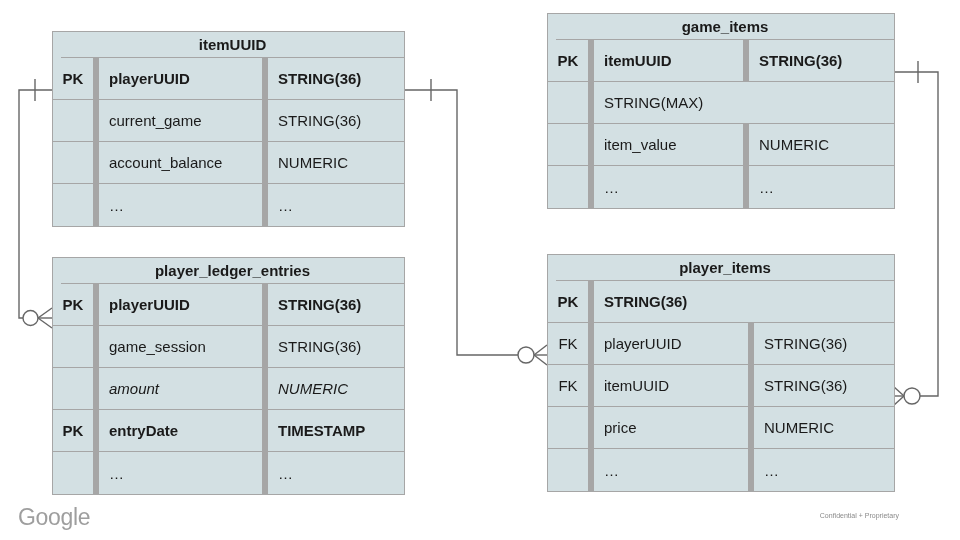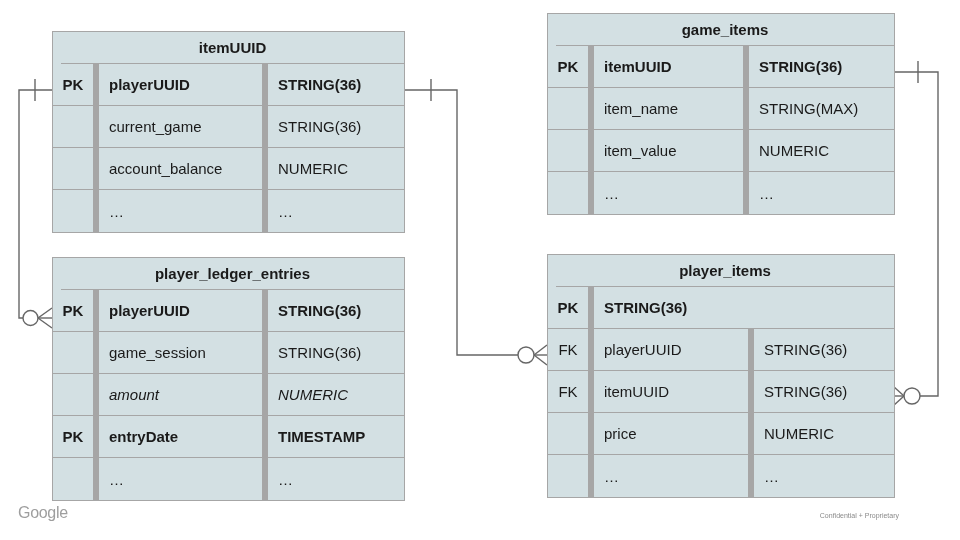"game_items" .erd-header { height: 32px -> 26px }
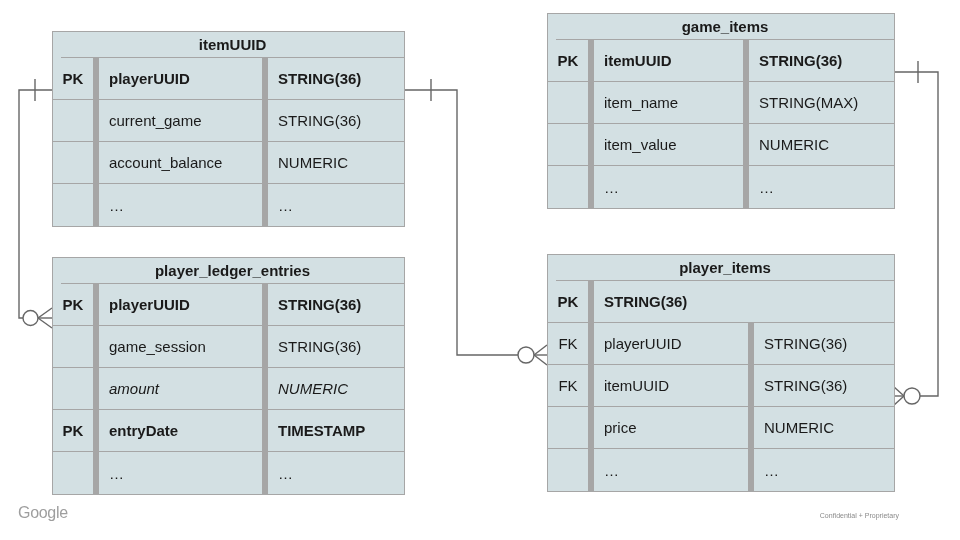"item_name" div.erd-cell { html: <div>item_name</div> -> none }
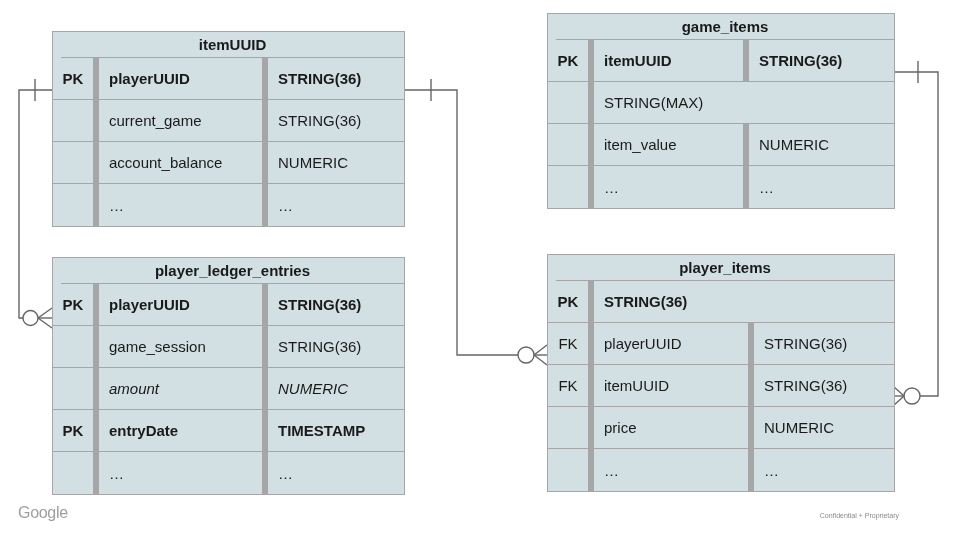"Google" .brand-logo { font-size: 16px -> 23px }
